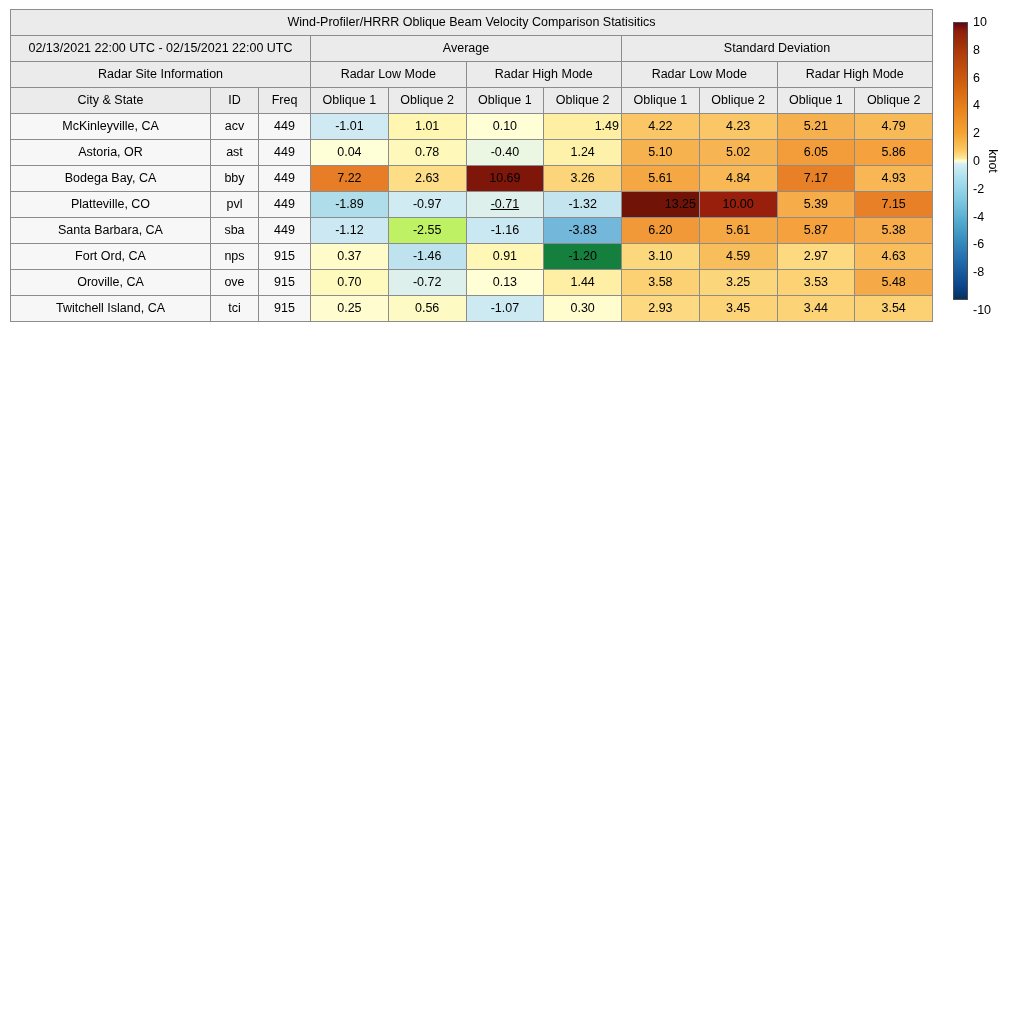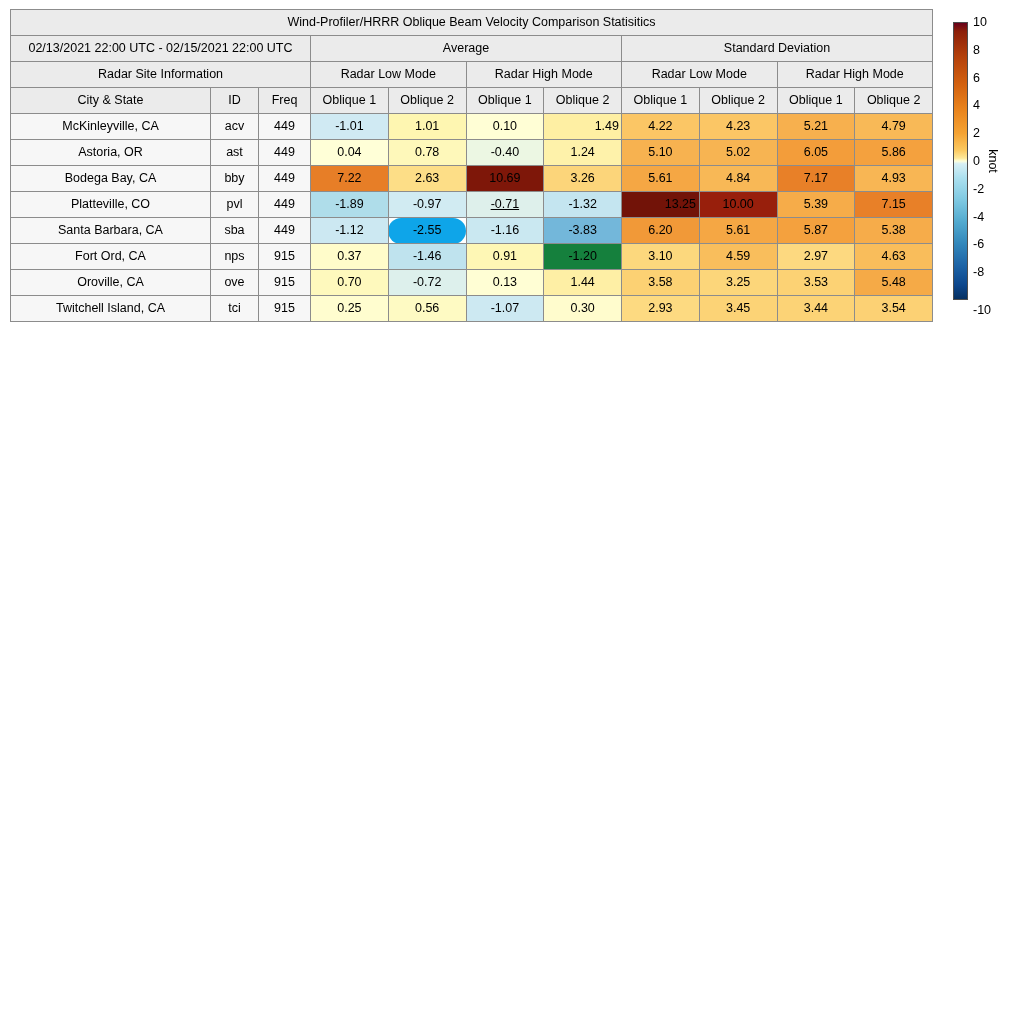"-2.55" td.num { background: #0ea5e9 -> #bef264; border-radius: 13px -> none }
